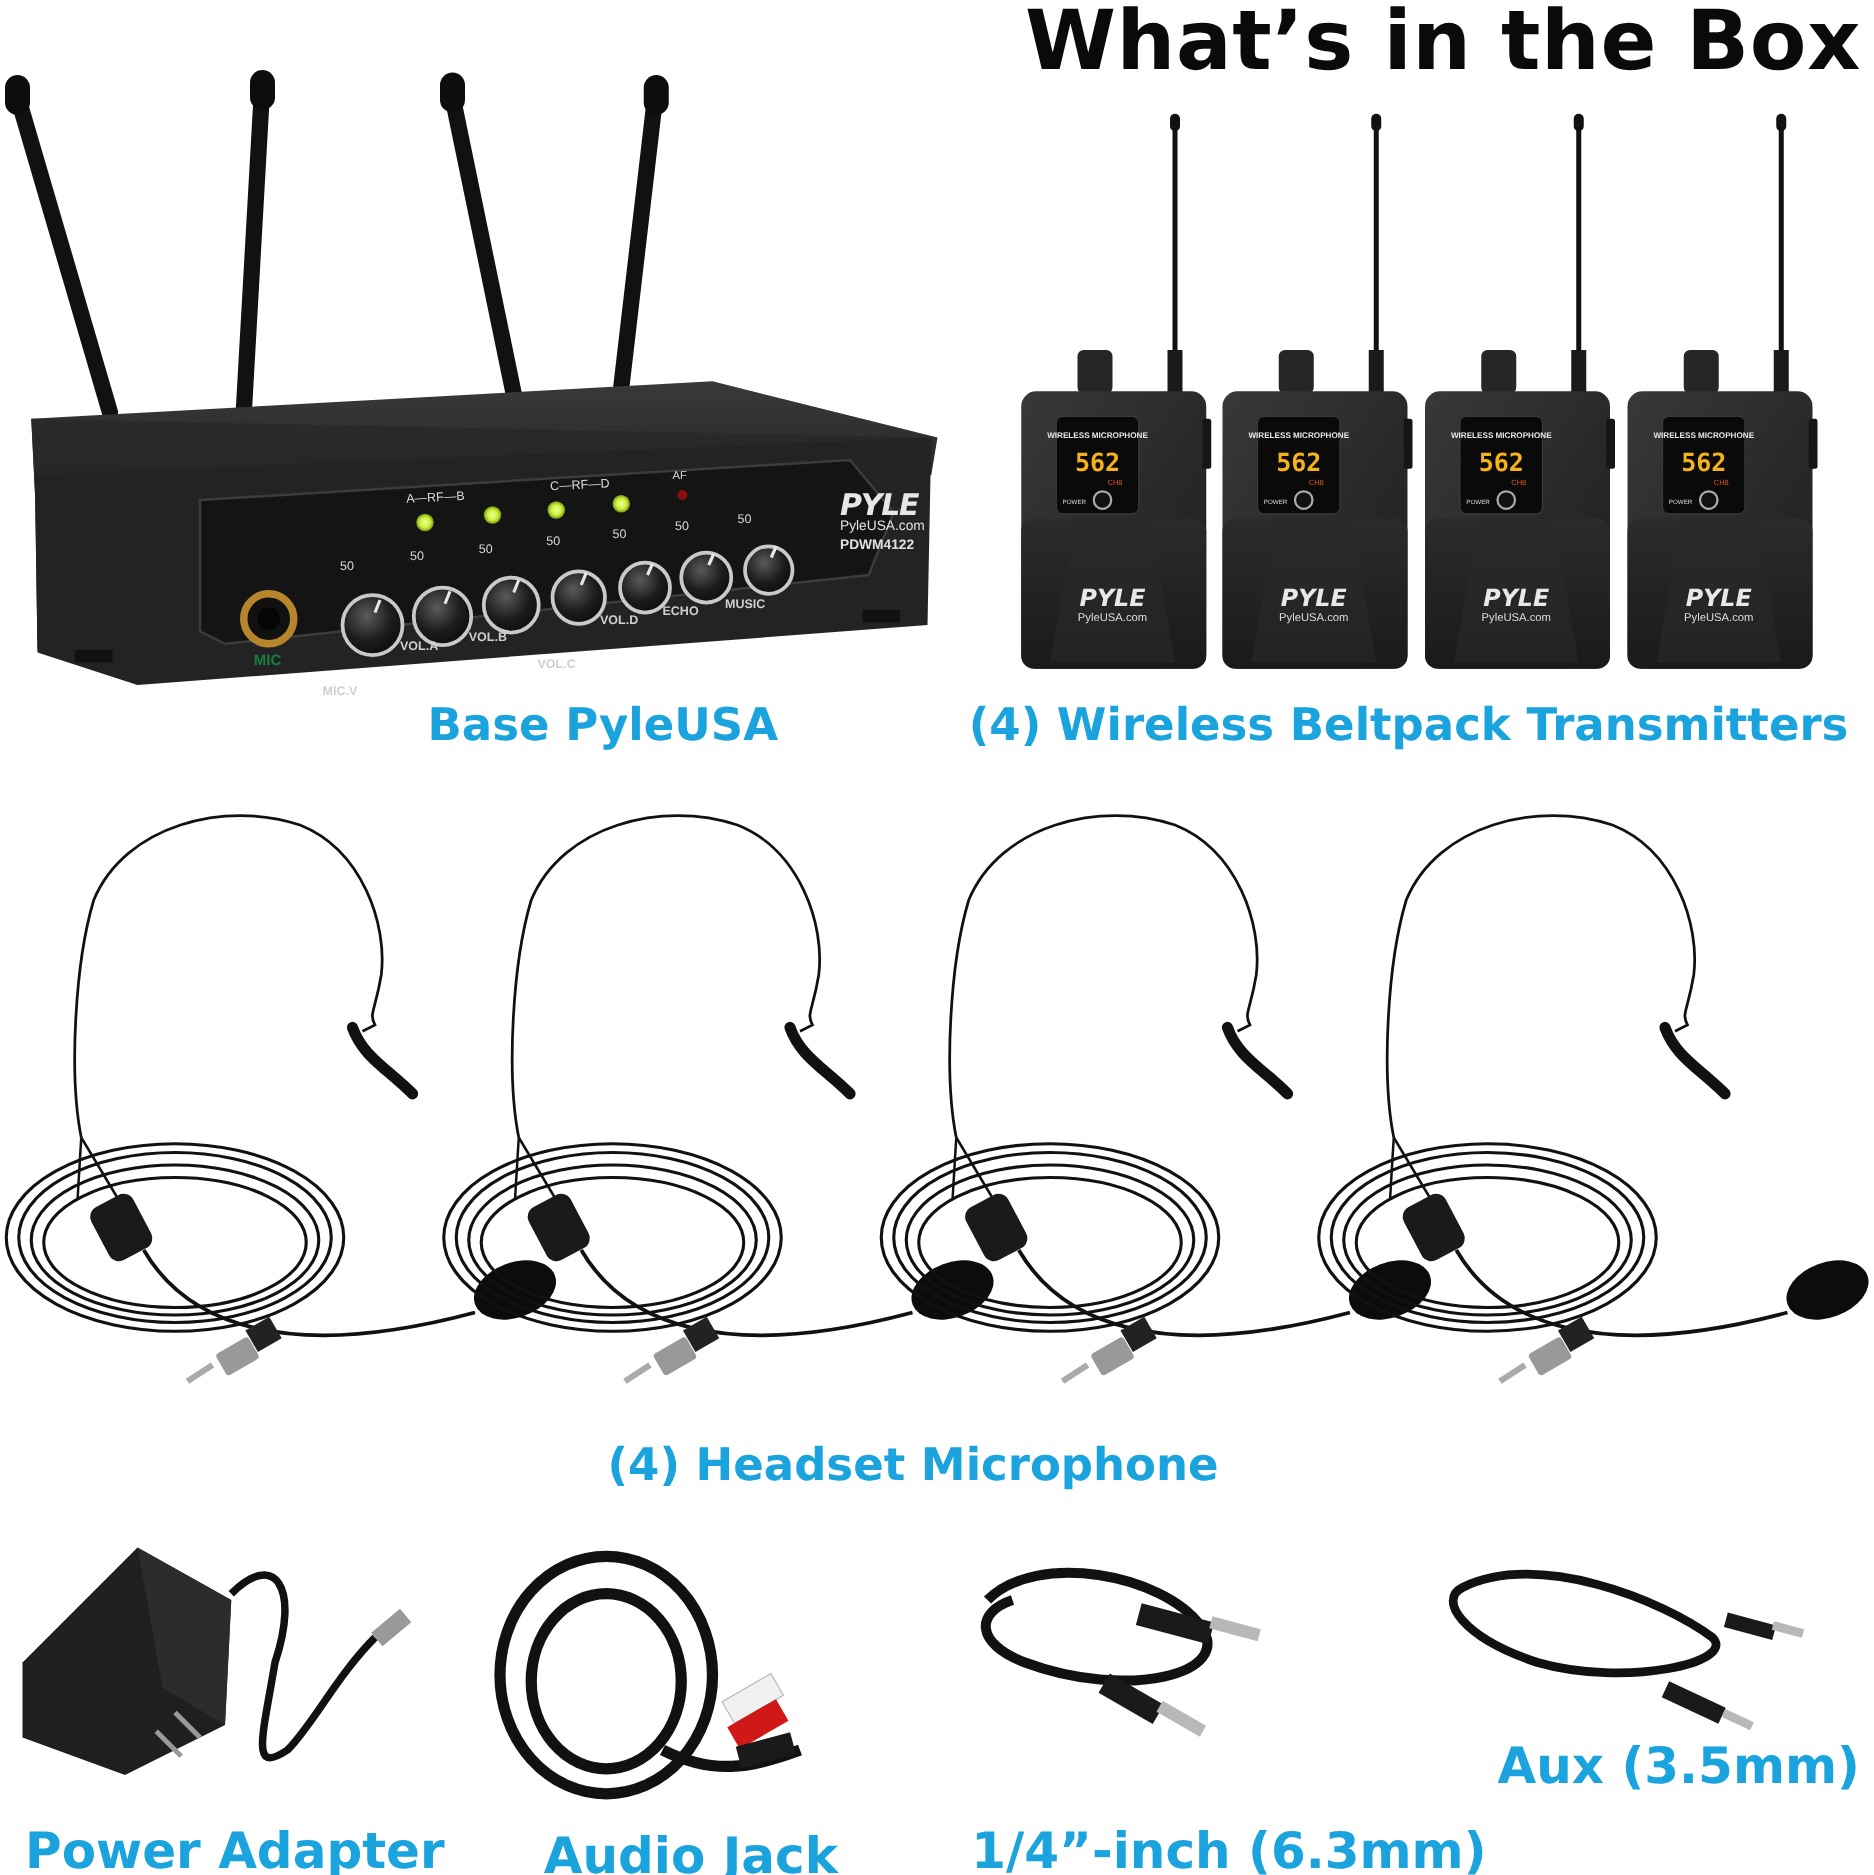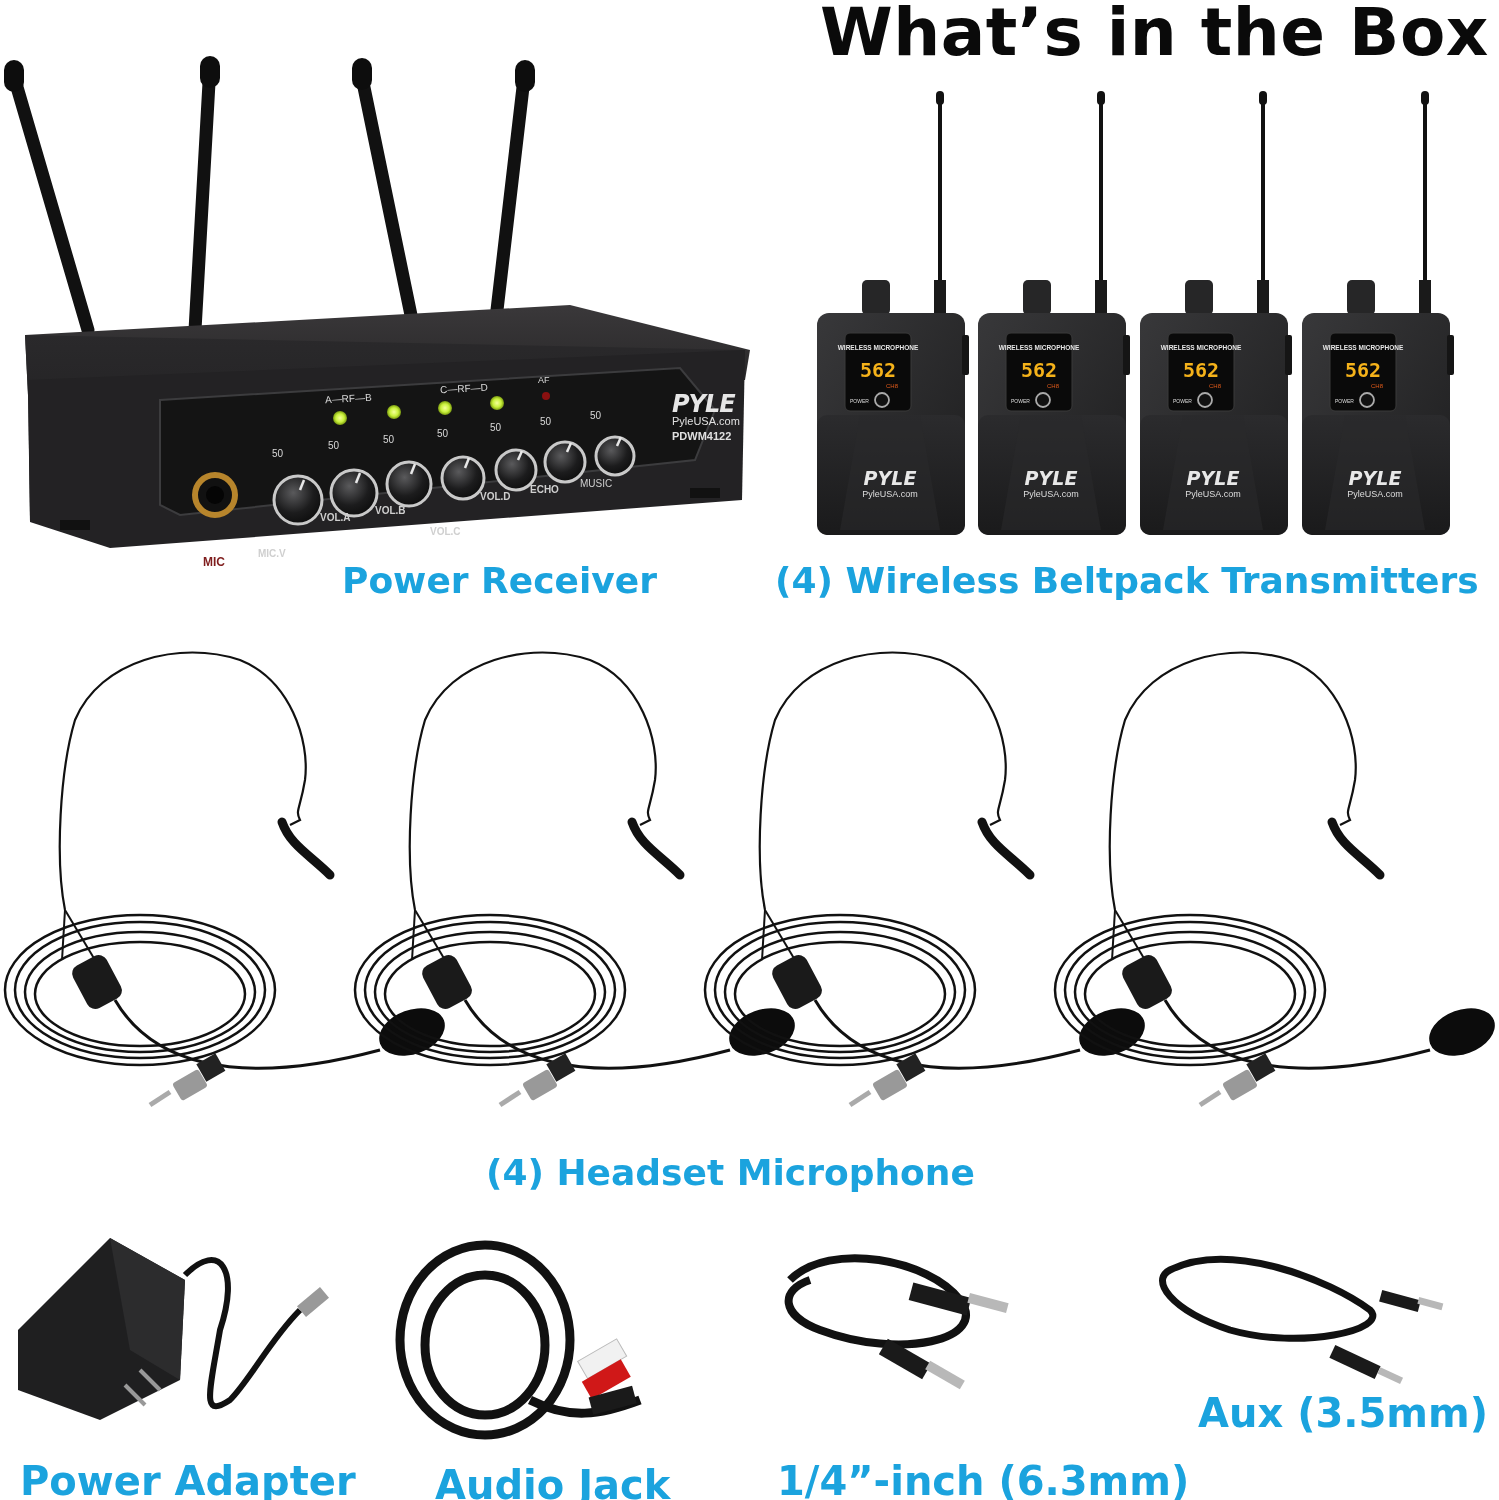"MUSIC" div.abs { font-weight: 400 -> 700 }
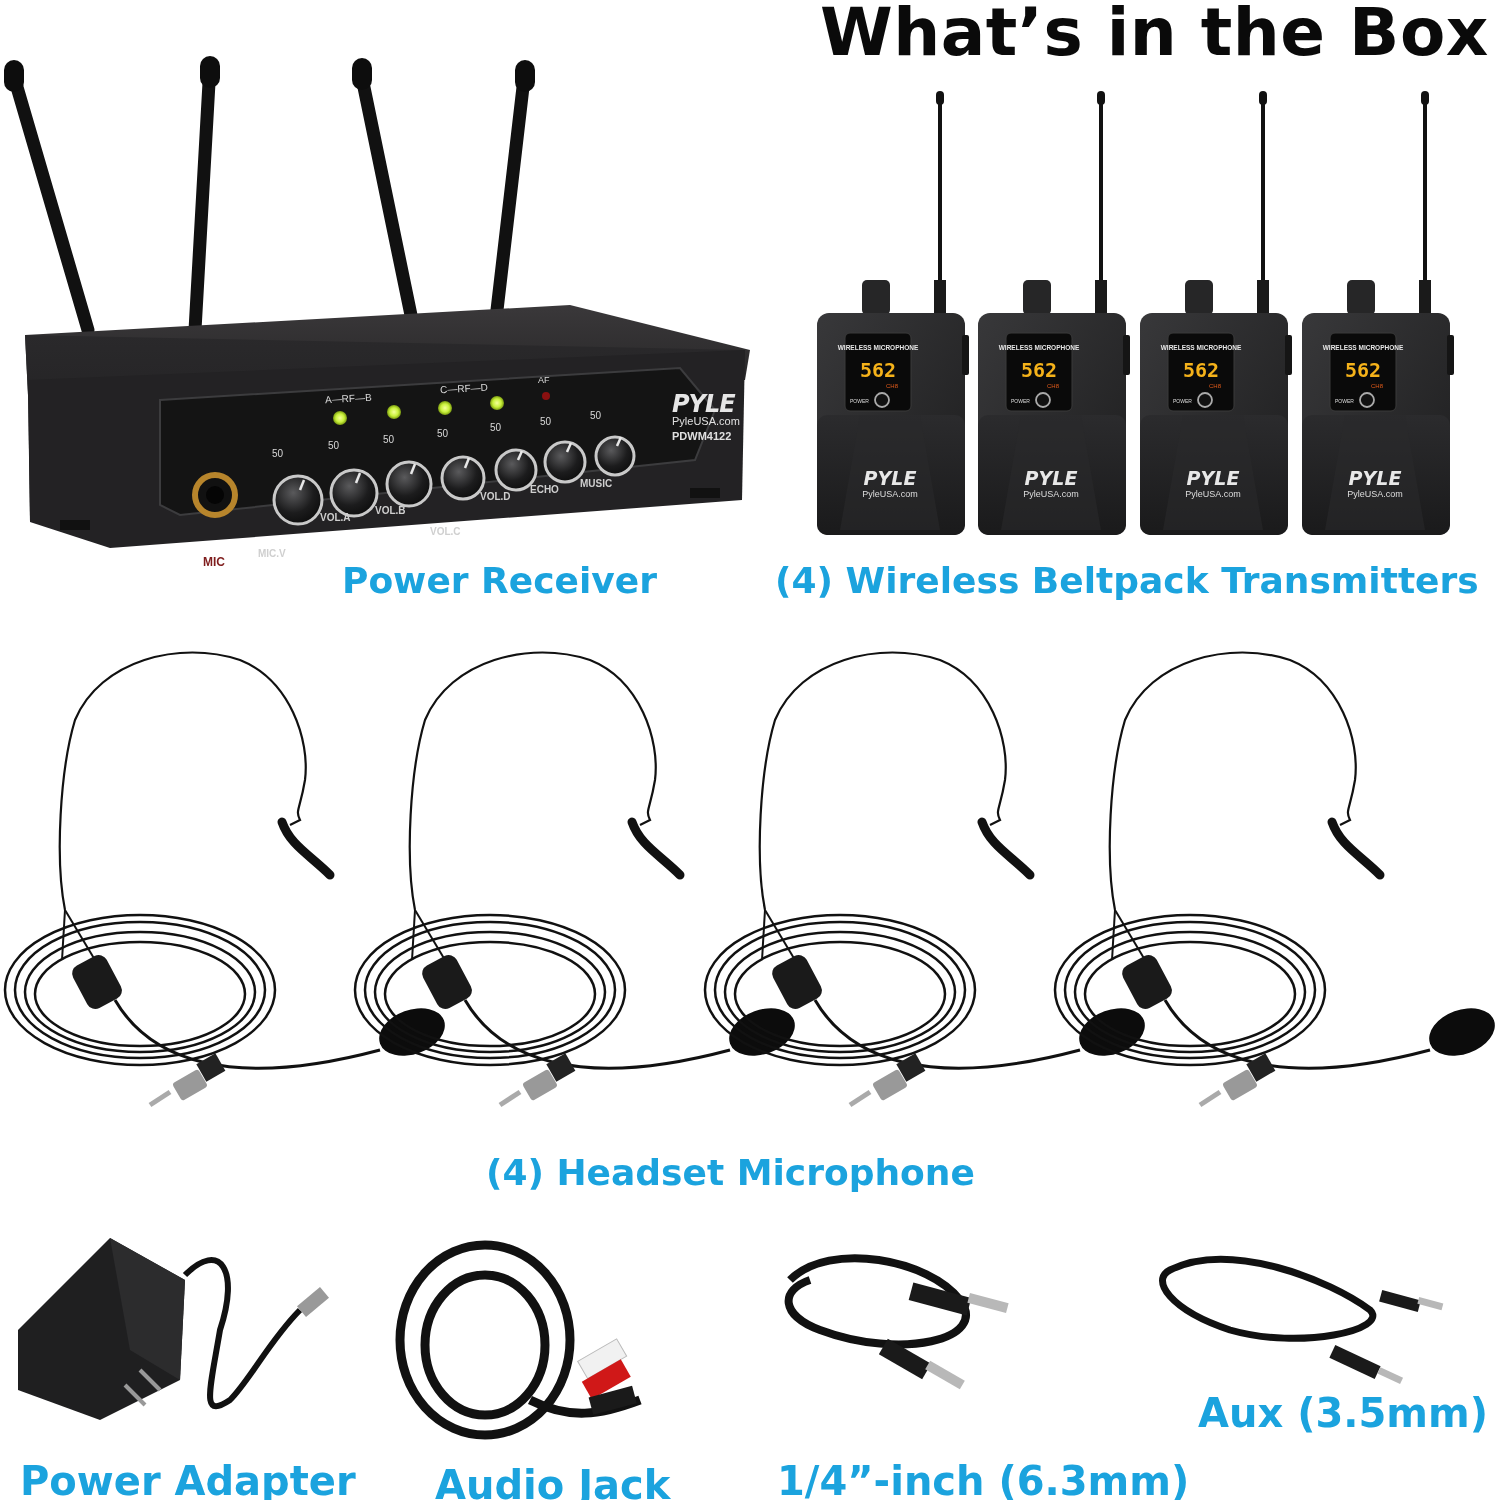"MIC" div.abs { color: #7f1d1d -> #15803d; top: 555px -> 521px }
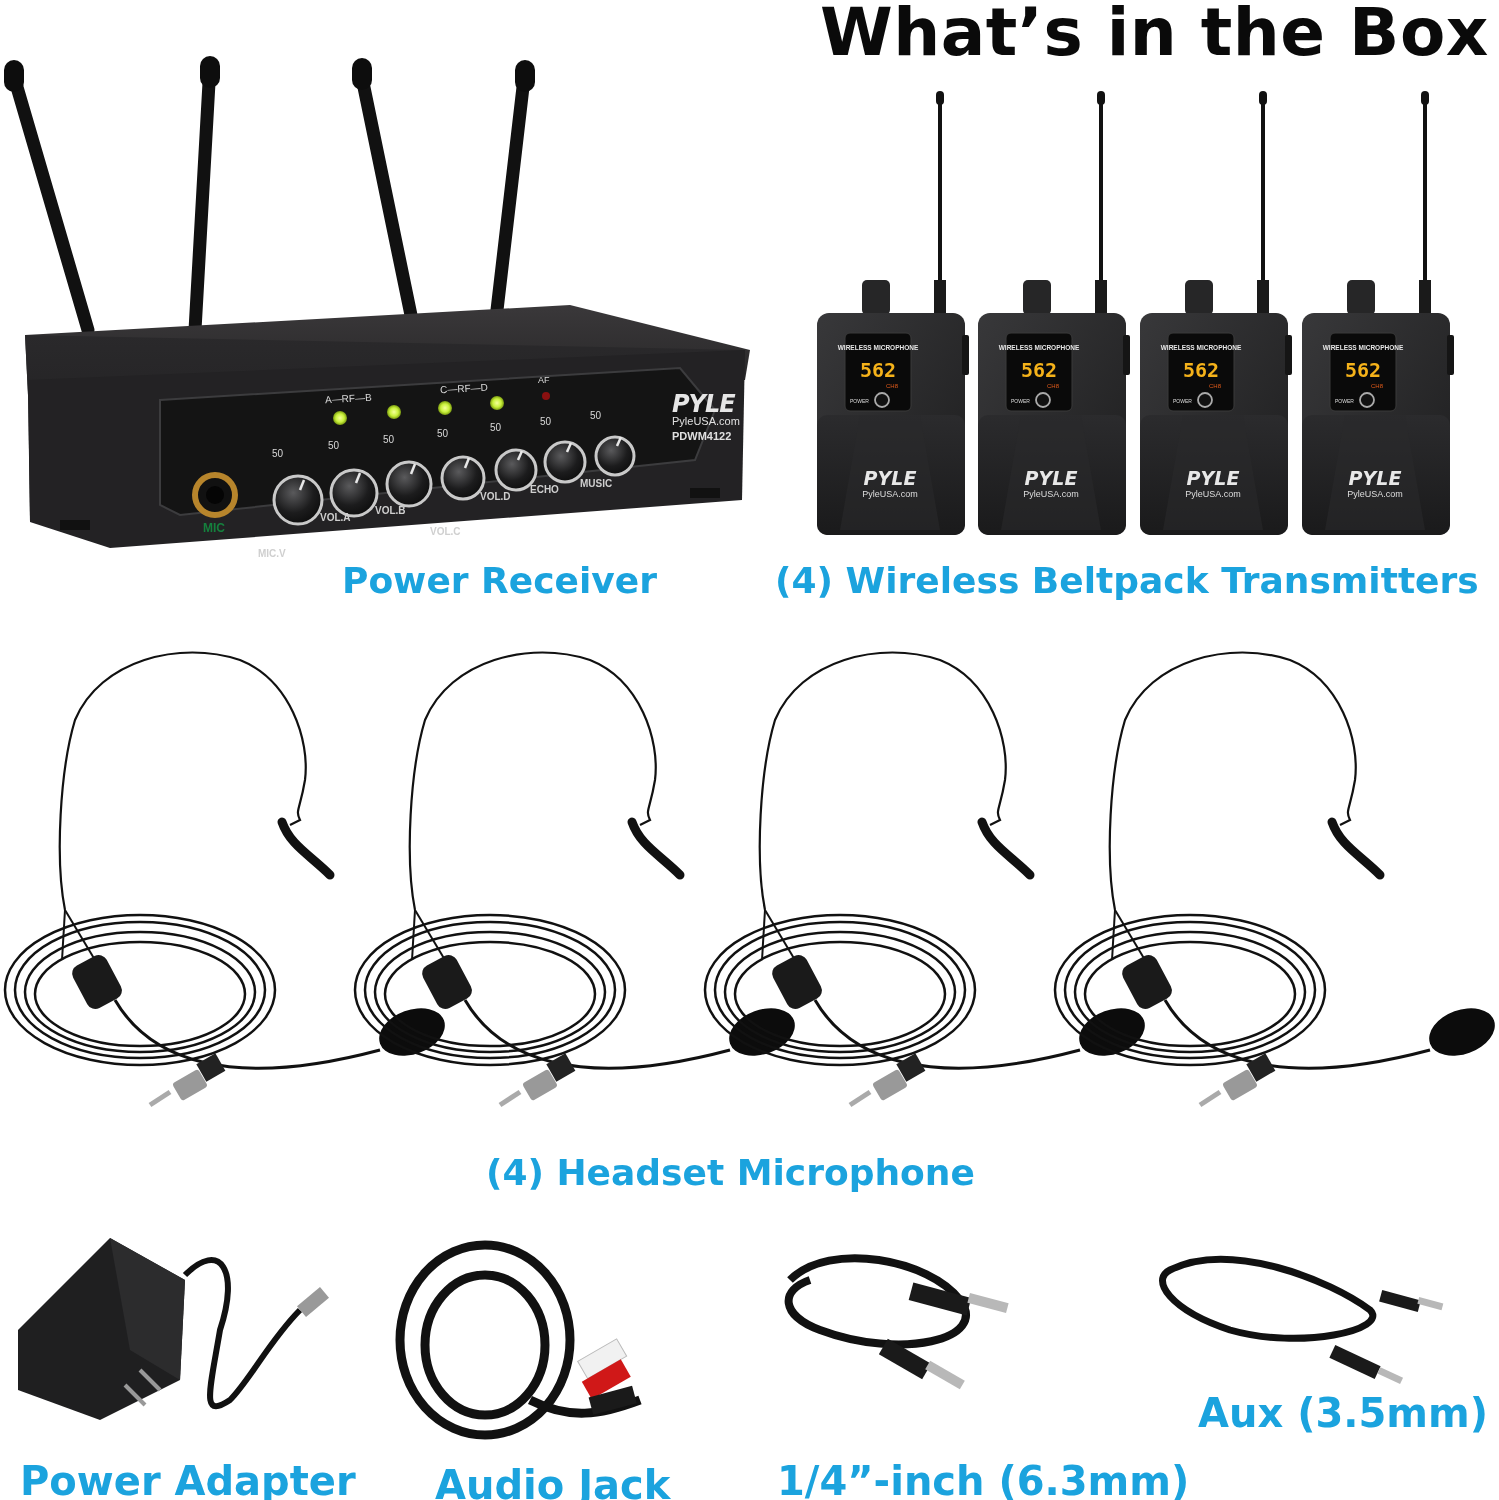"Power Receiver" div.lbl { text: Power Receiver -> Base PyleUSA }
